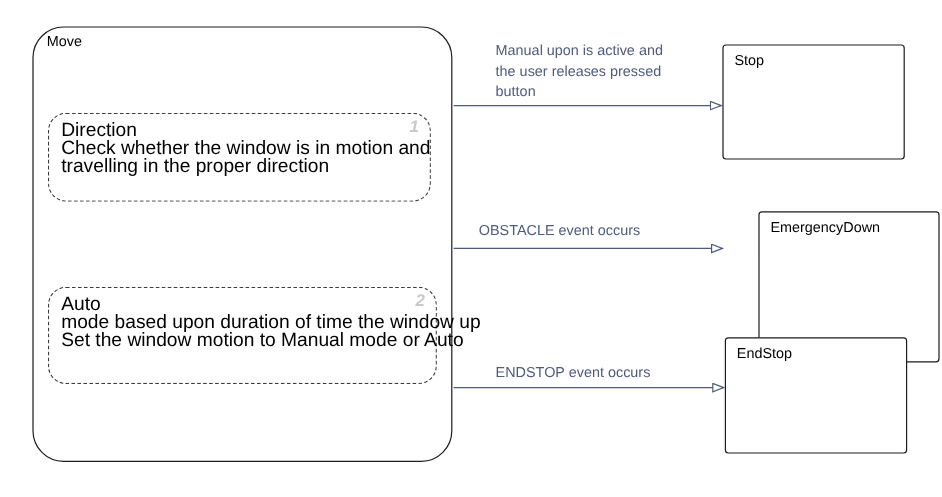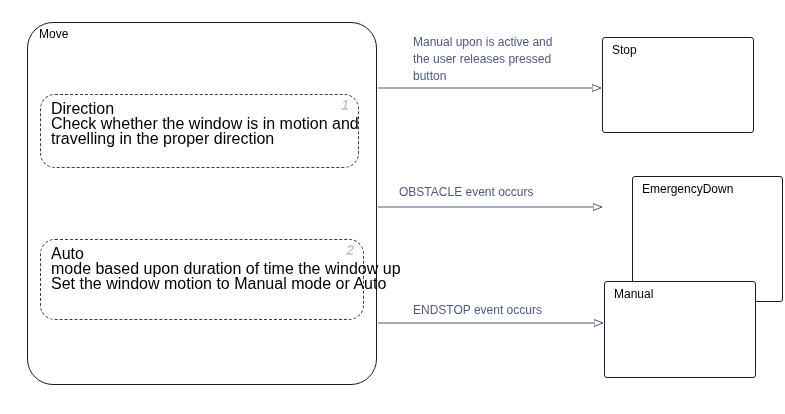"Manual" div.state-title { text: Manual -> EndStop }
